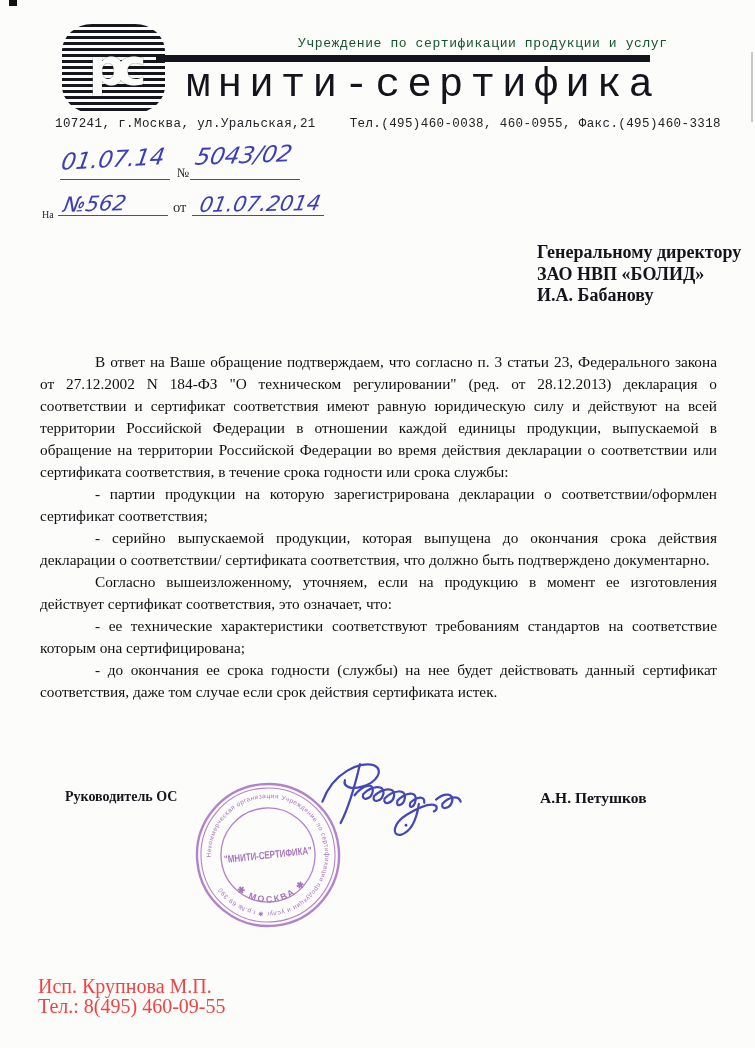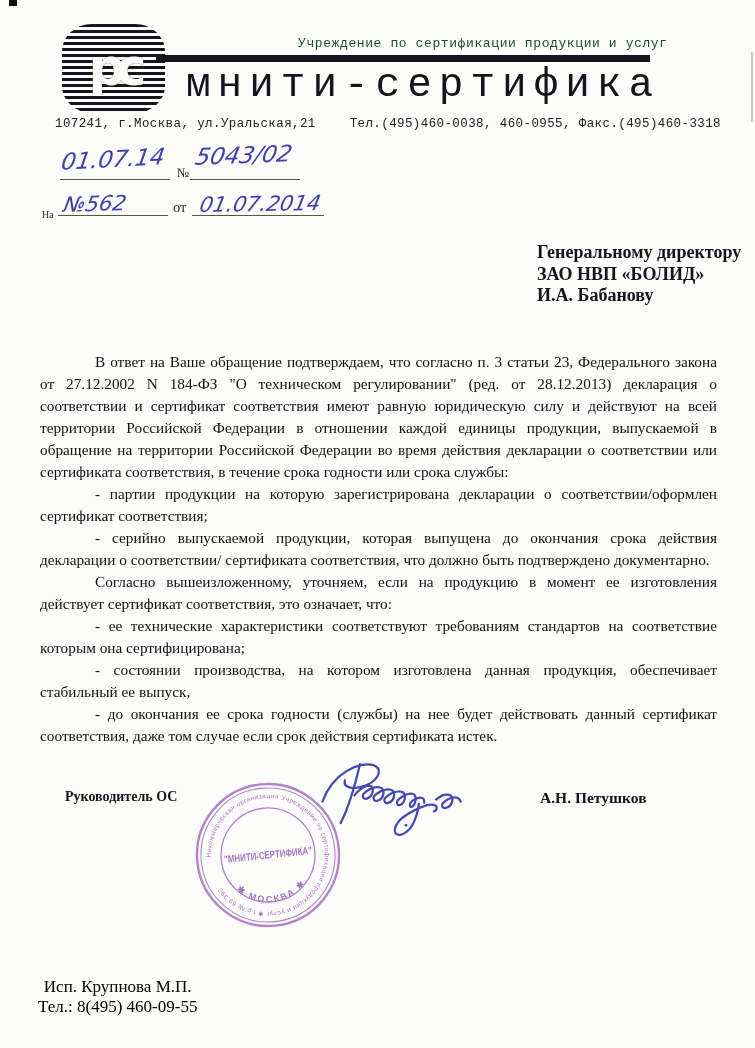"- состоянии производства, на котором" p { html: <p>- состоянии производства, на котором изготовлена данная продукция, обеспечивает стабильный ее выпуск,</p> -> none }
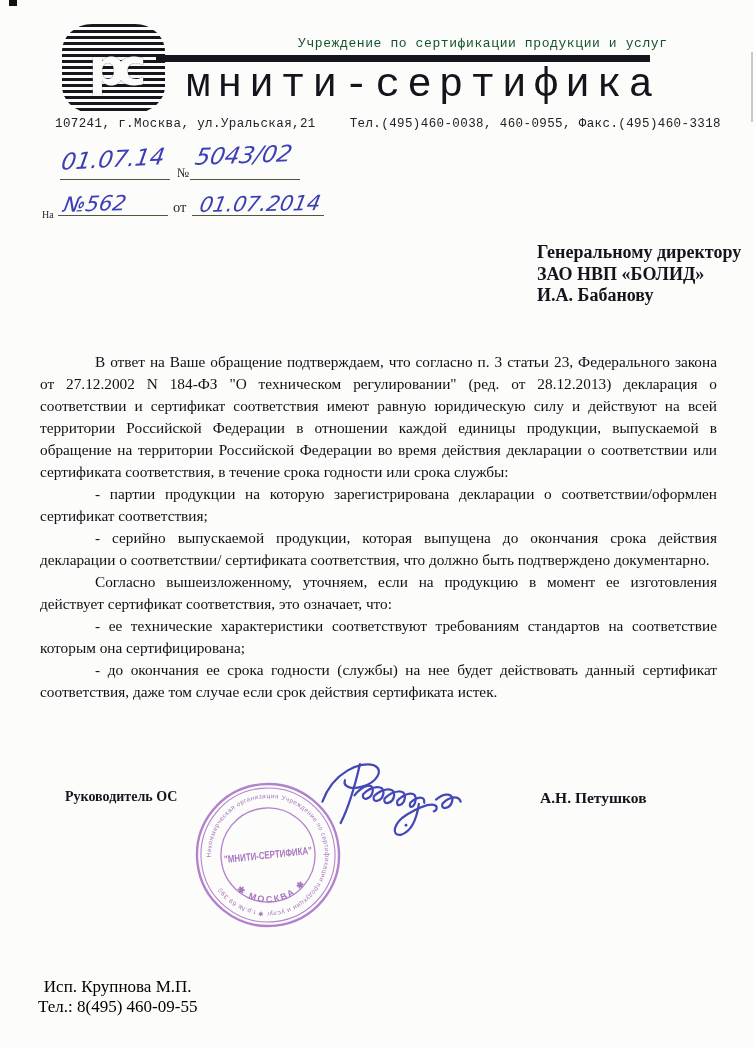"Исп. Крупнова М.П." .footer { color: #000000 -> #ef4444; font-size: 17px -> 20px; text-align: center -> none }
